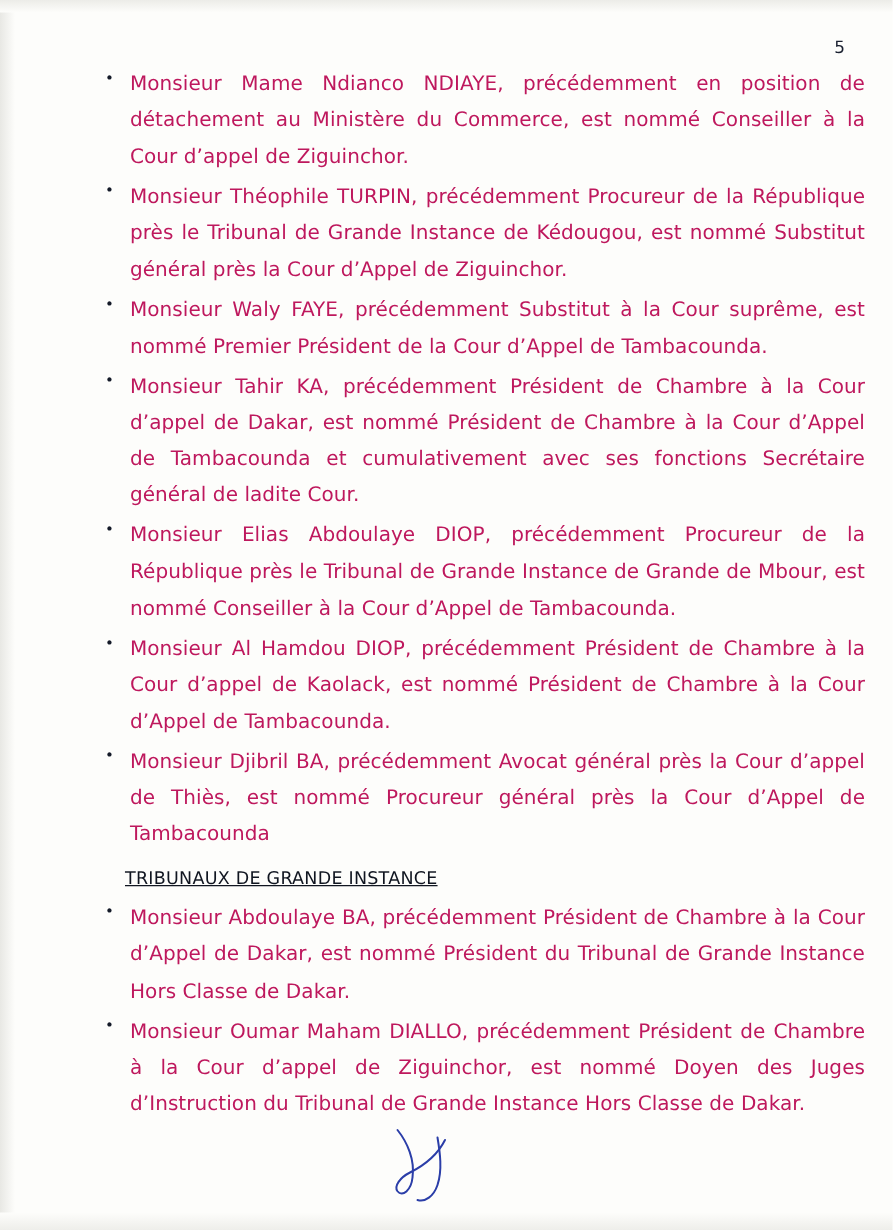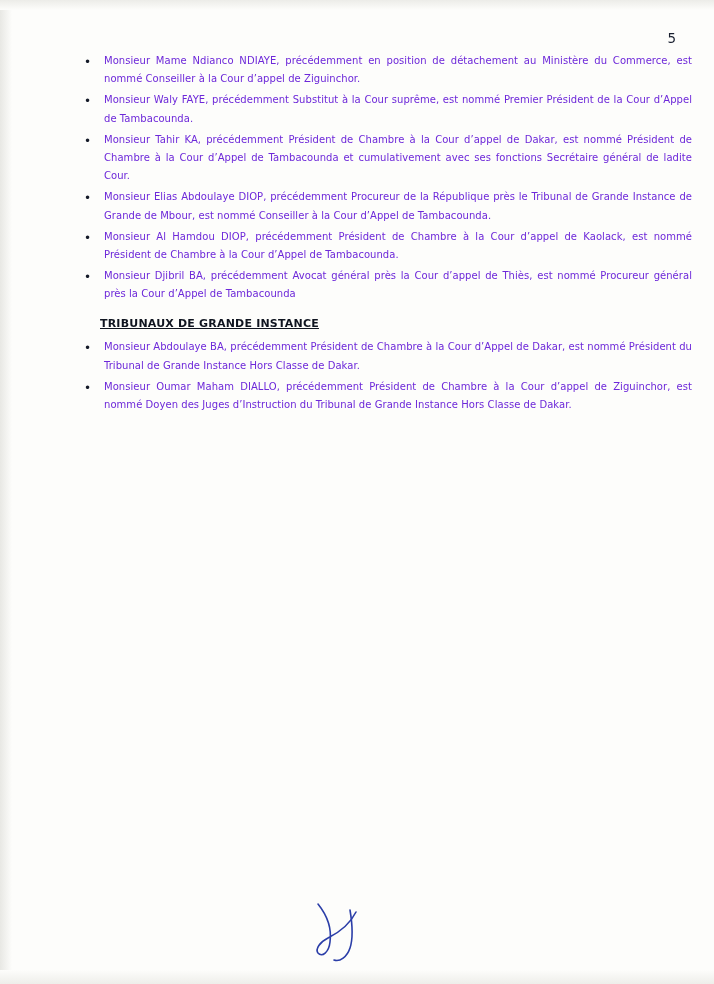"Monsieur Mame Ndianco NDIAYE," li.bullet-item { color: #6d28d9 -> #be185d; font-size: 10px -> 16px }
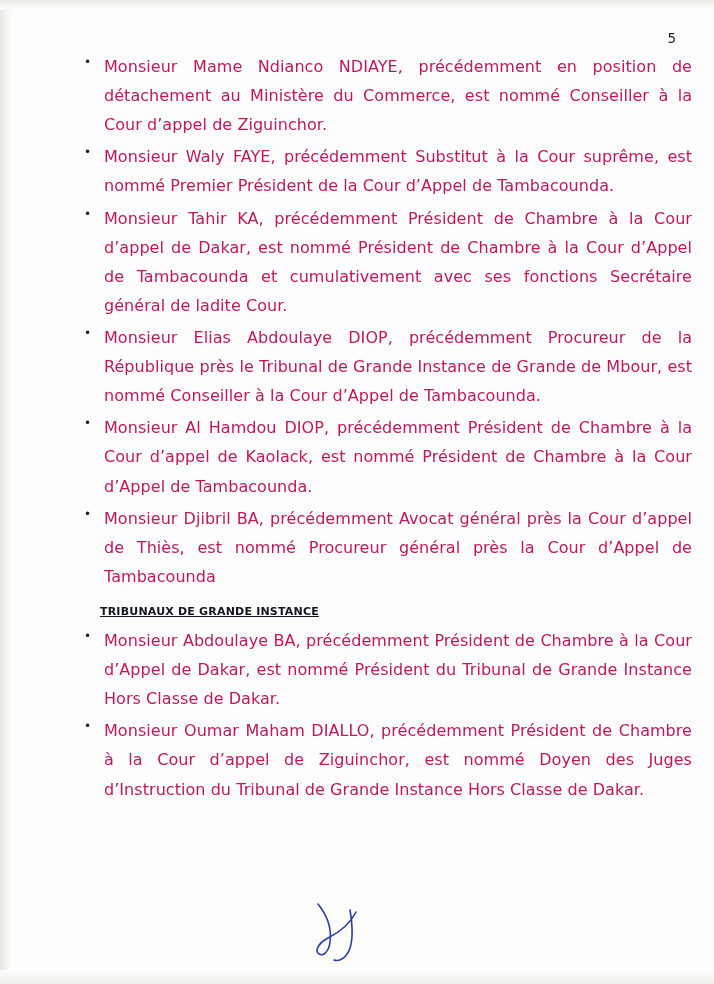"Monsieur Théophile TURPIN, précédemment" li.bullet-item { html: none -> <li>Monsieur Théophile TURPIN, précédemment Procureur de la République près le Tribunal de Grande Instance de Kédougou, est nommé Substitut général près la Cour d’Appel de Ziguinchor.</li> }
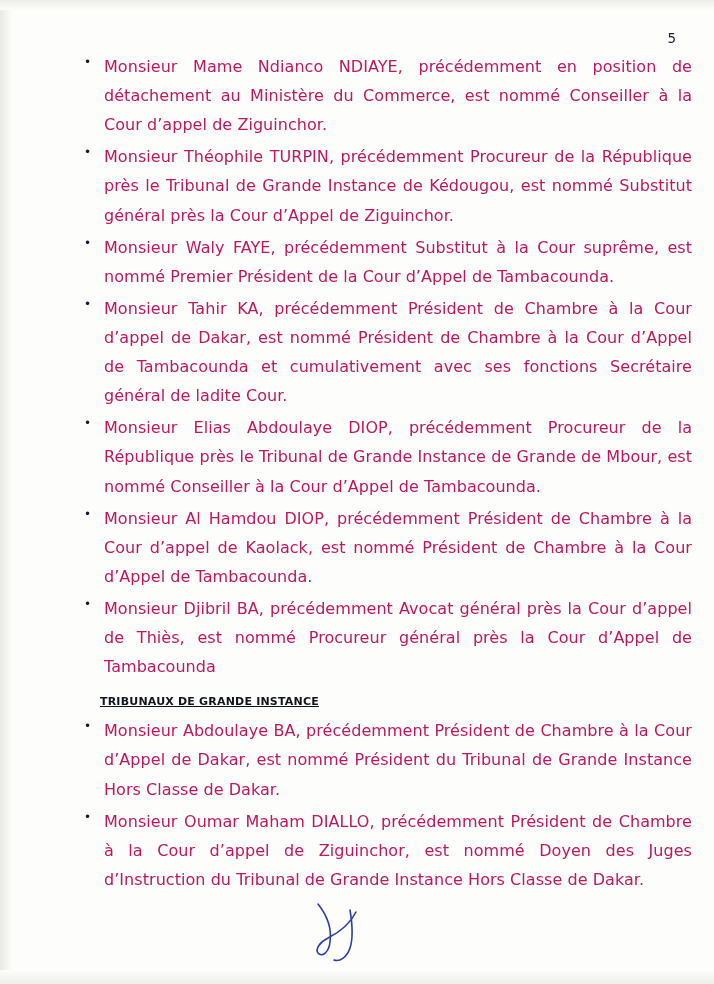"TRIBUNAUX DE GRANDE INSTANCE" .section-heading { font-size: 11px -> 14px; font-weight: bold -> normal }
